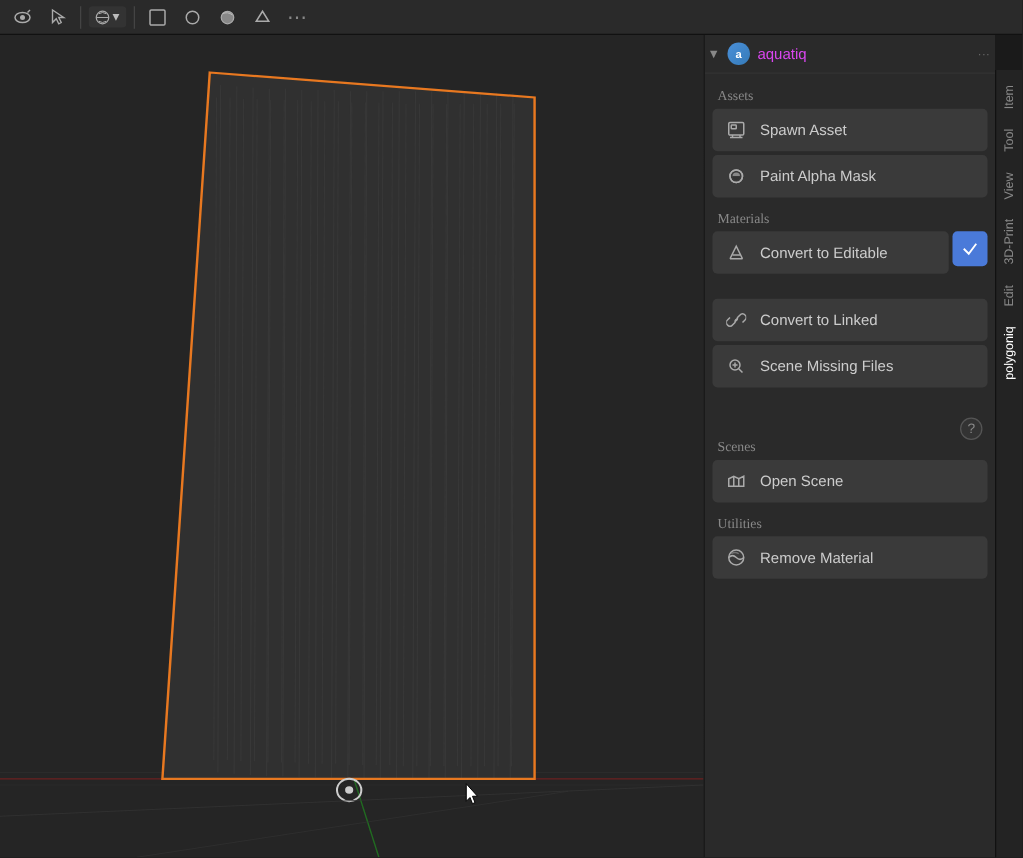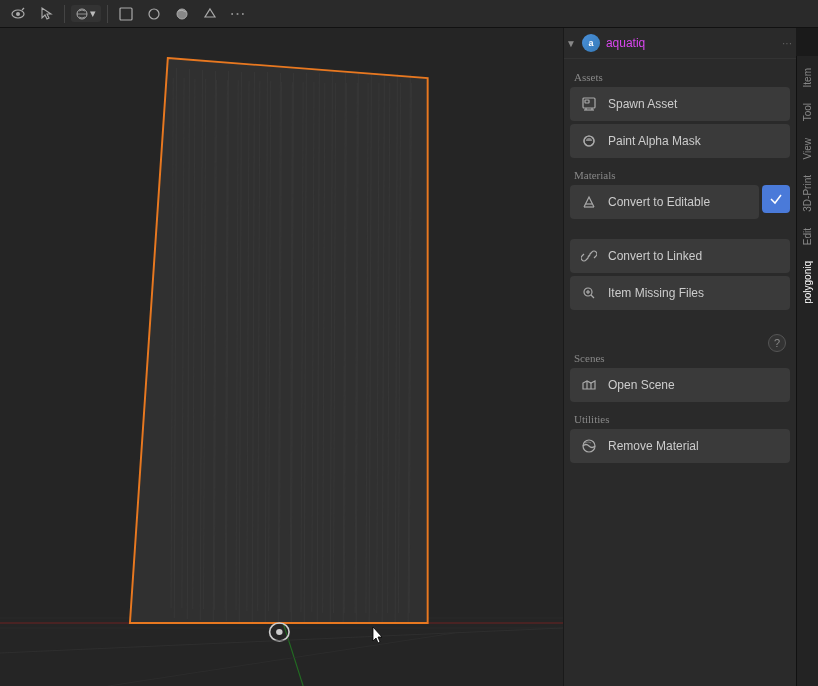"Item Missing Files" span { text: Item -> Scene }
